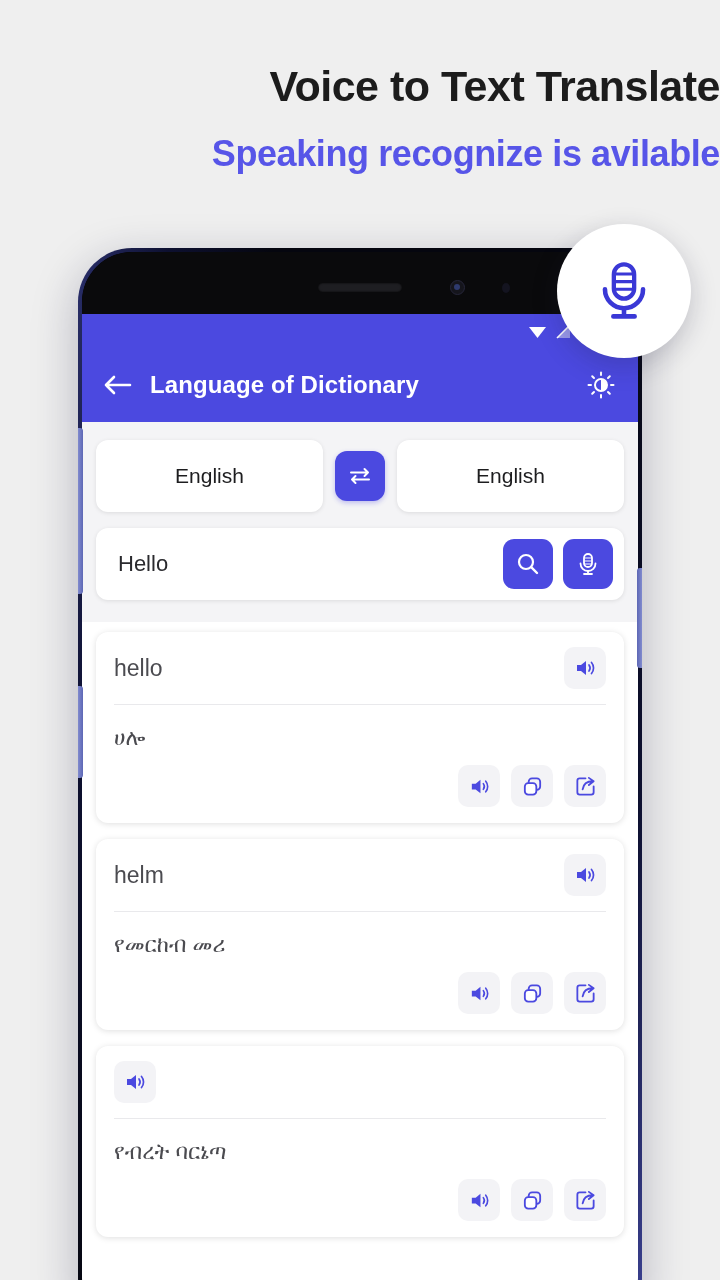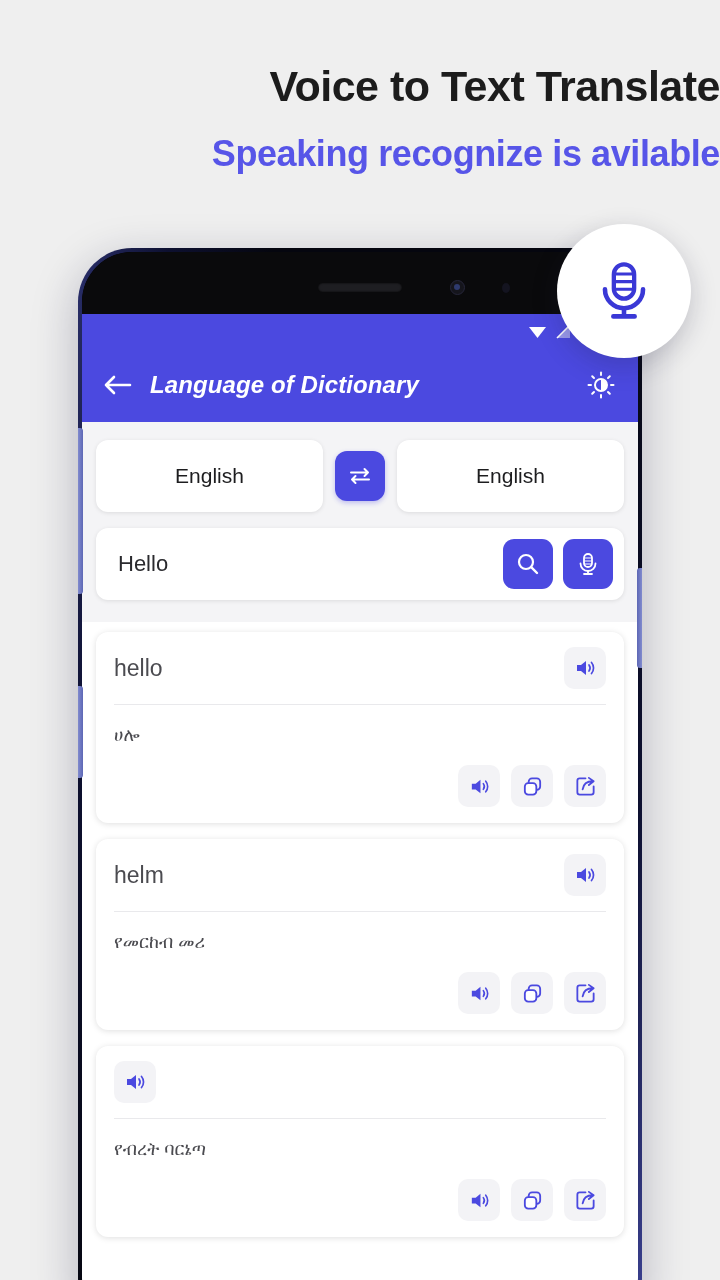"Language of Dictionary" .appbar { font-style: italic -> none }
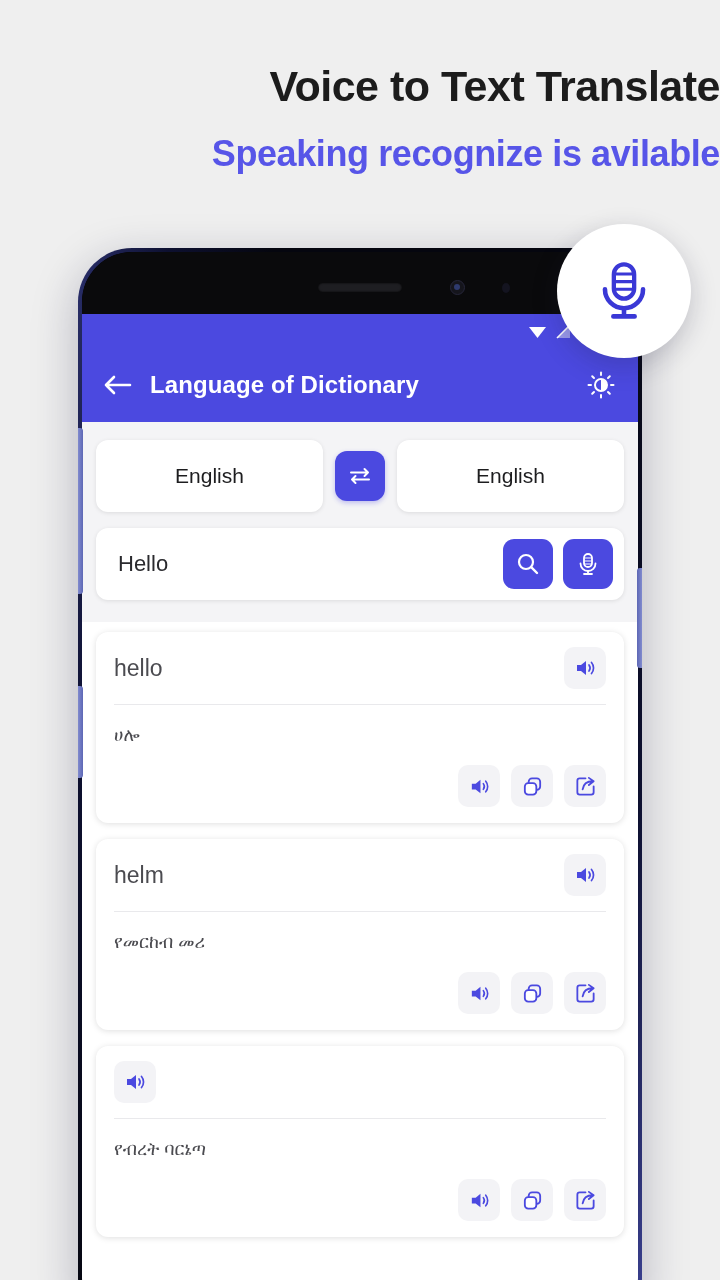"ሀሎ" .card-trans { font-size: 18px -> 22px }
